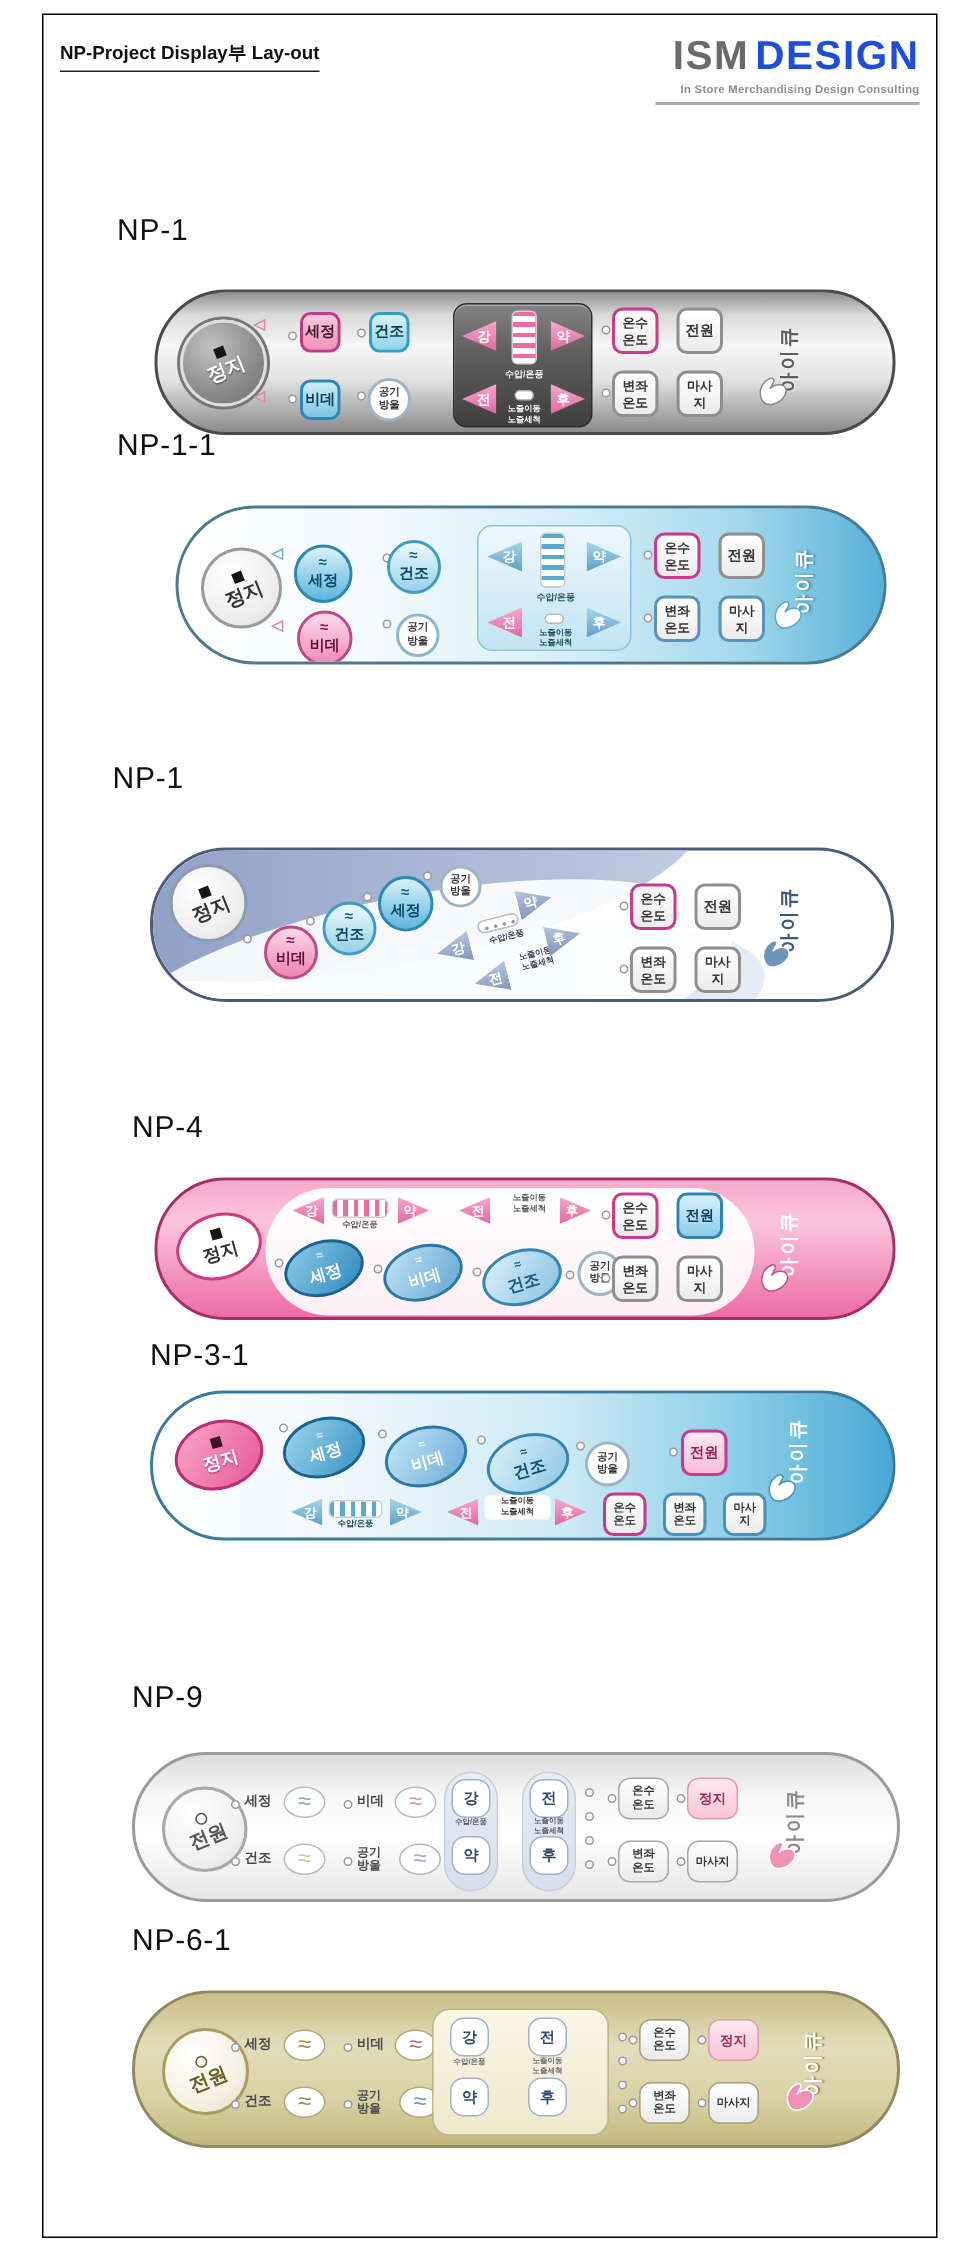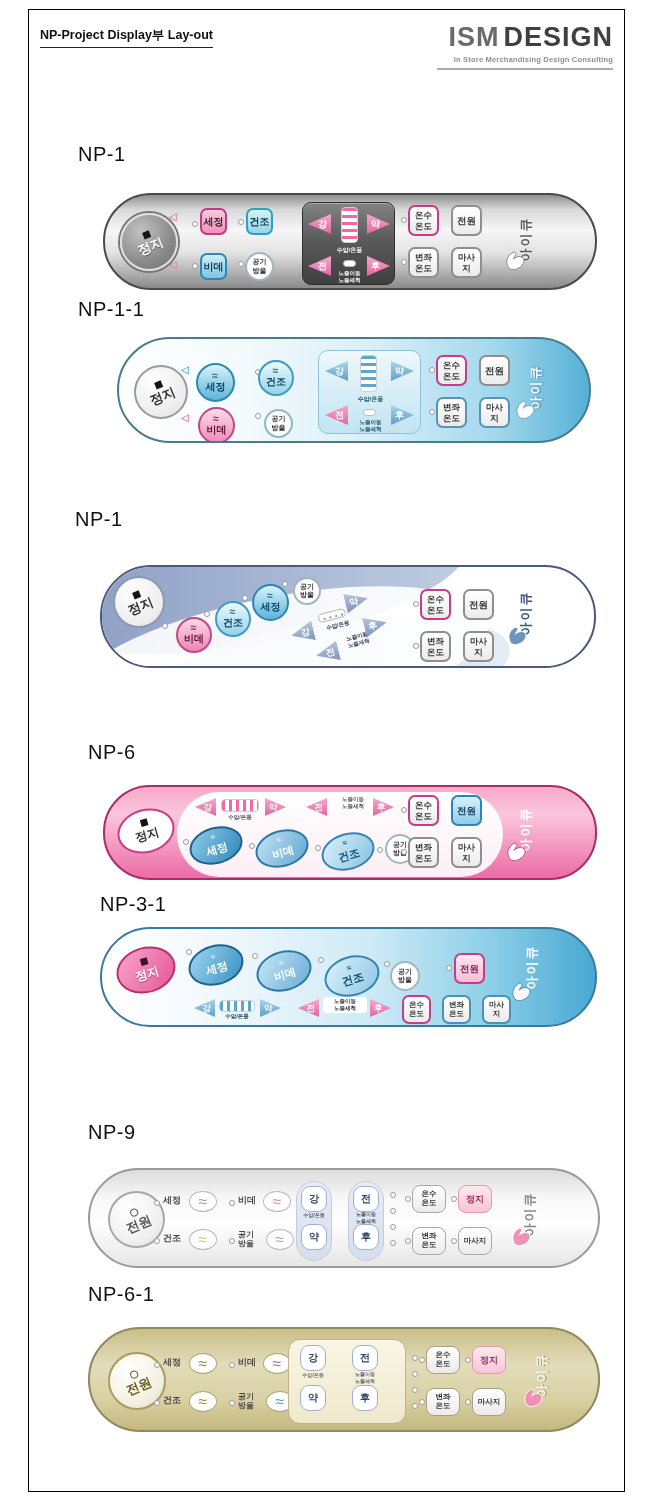"DESIGN" .design { color: #404040 -> #1d4ed8 }
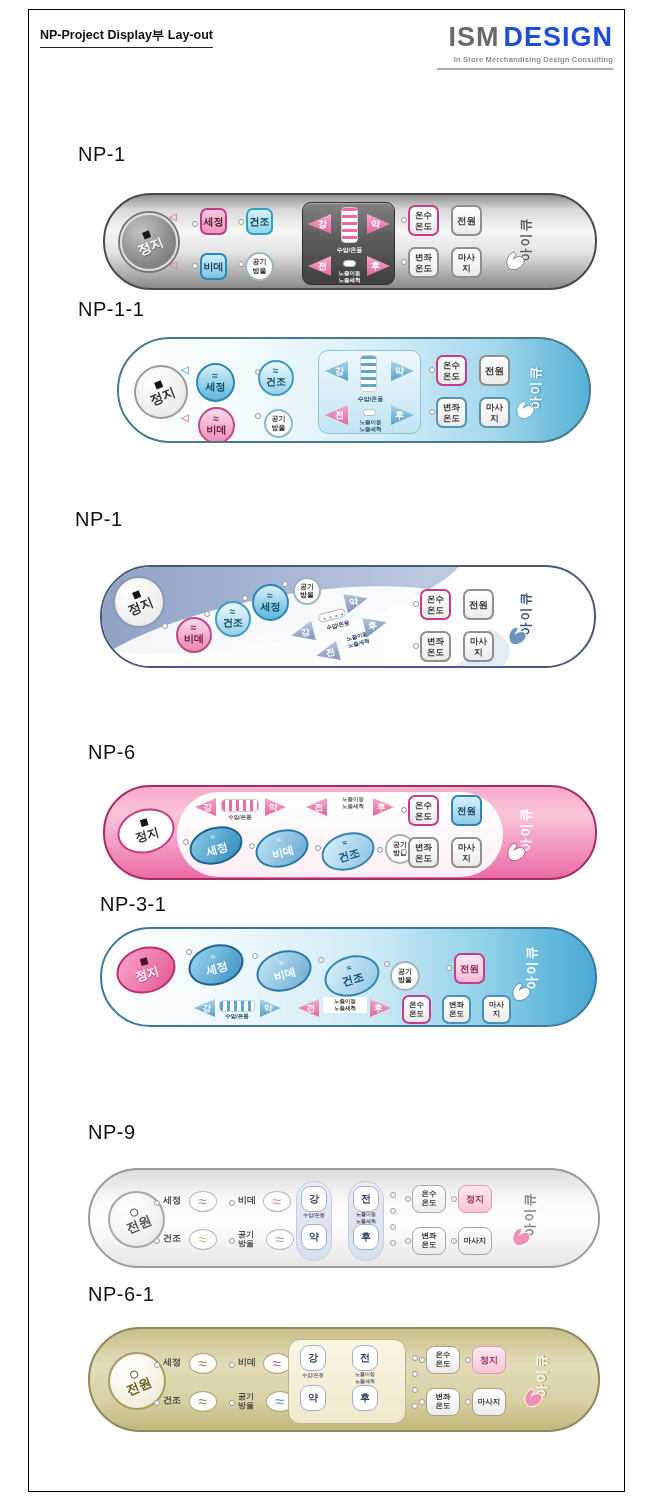"NP-1-1" div.sechead { top: 298px -> 286px }
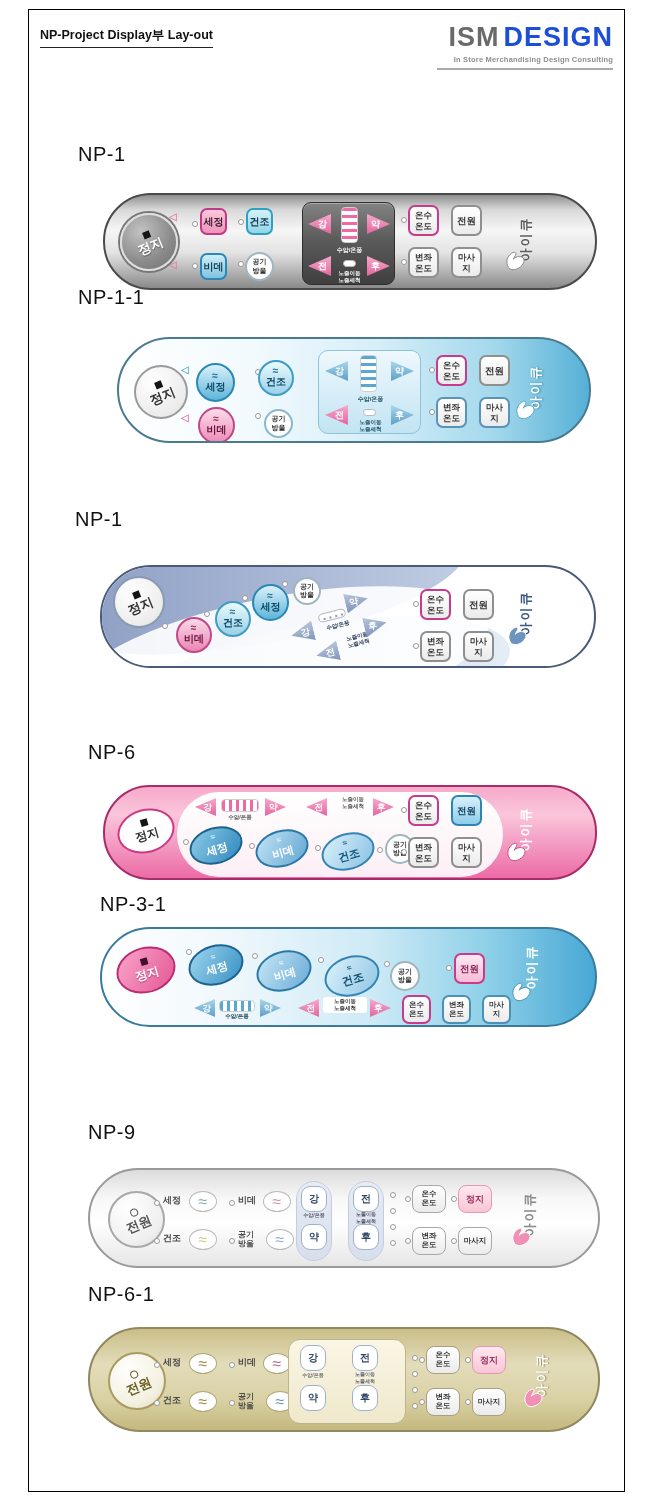"NP-6" div.sechead { text: NP-6 -> NP-4 }
